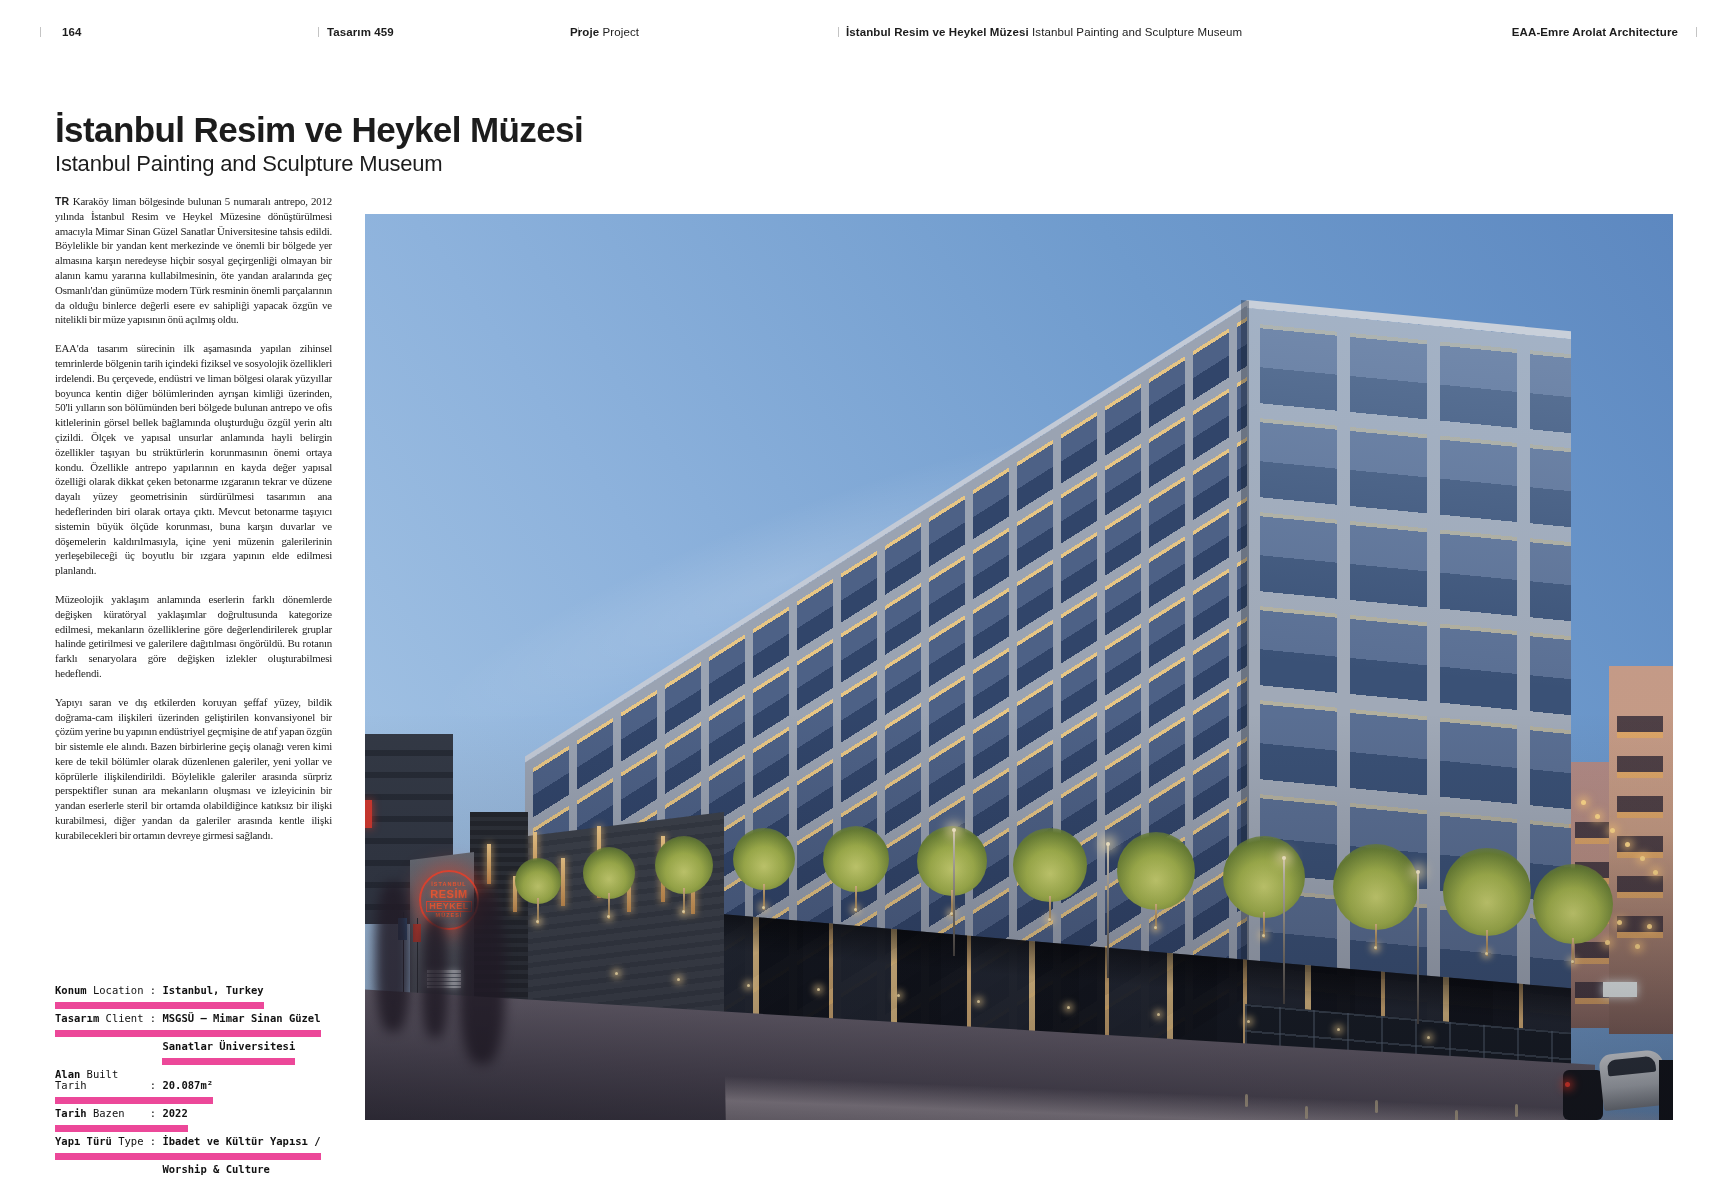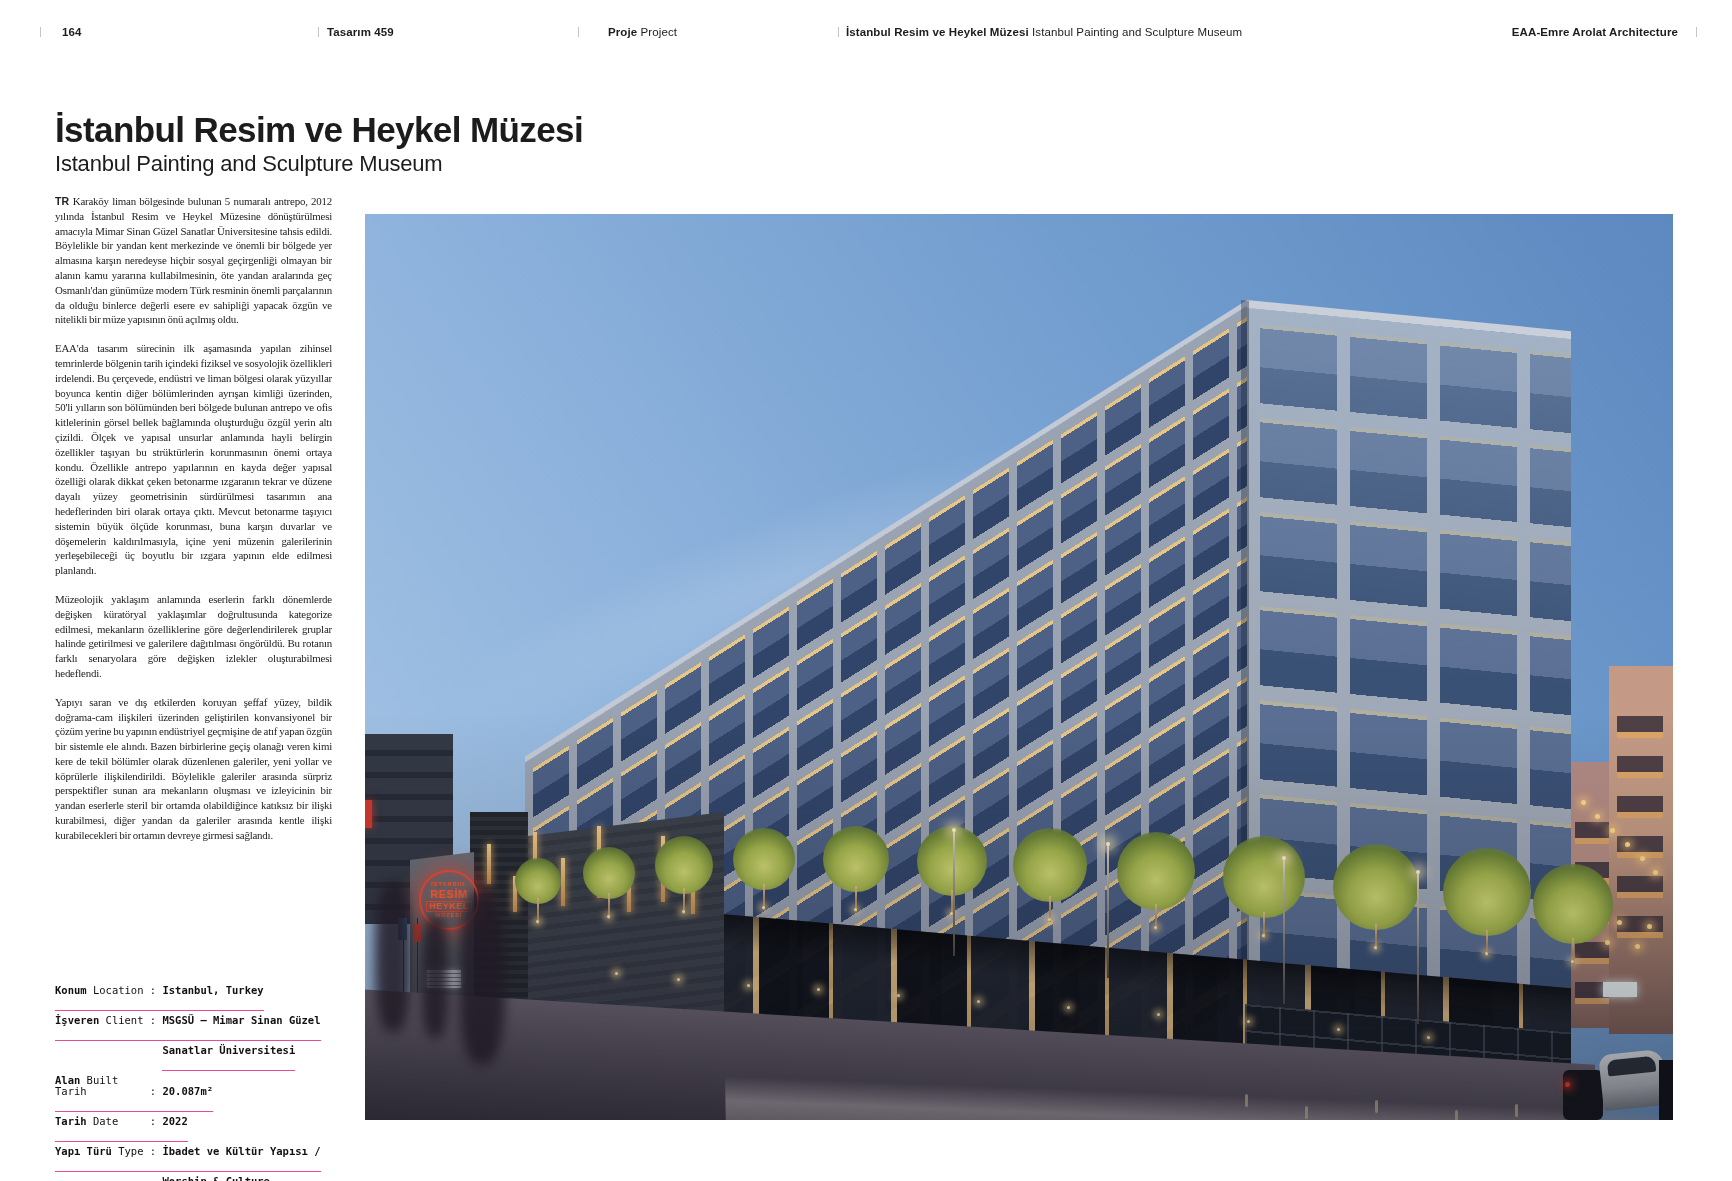"Proje Project" span.runhead { left: 608px -> 570px }
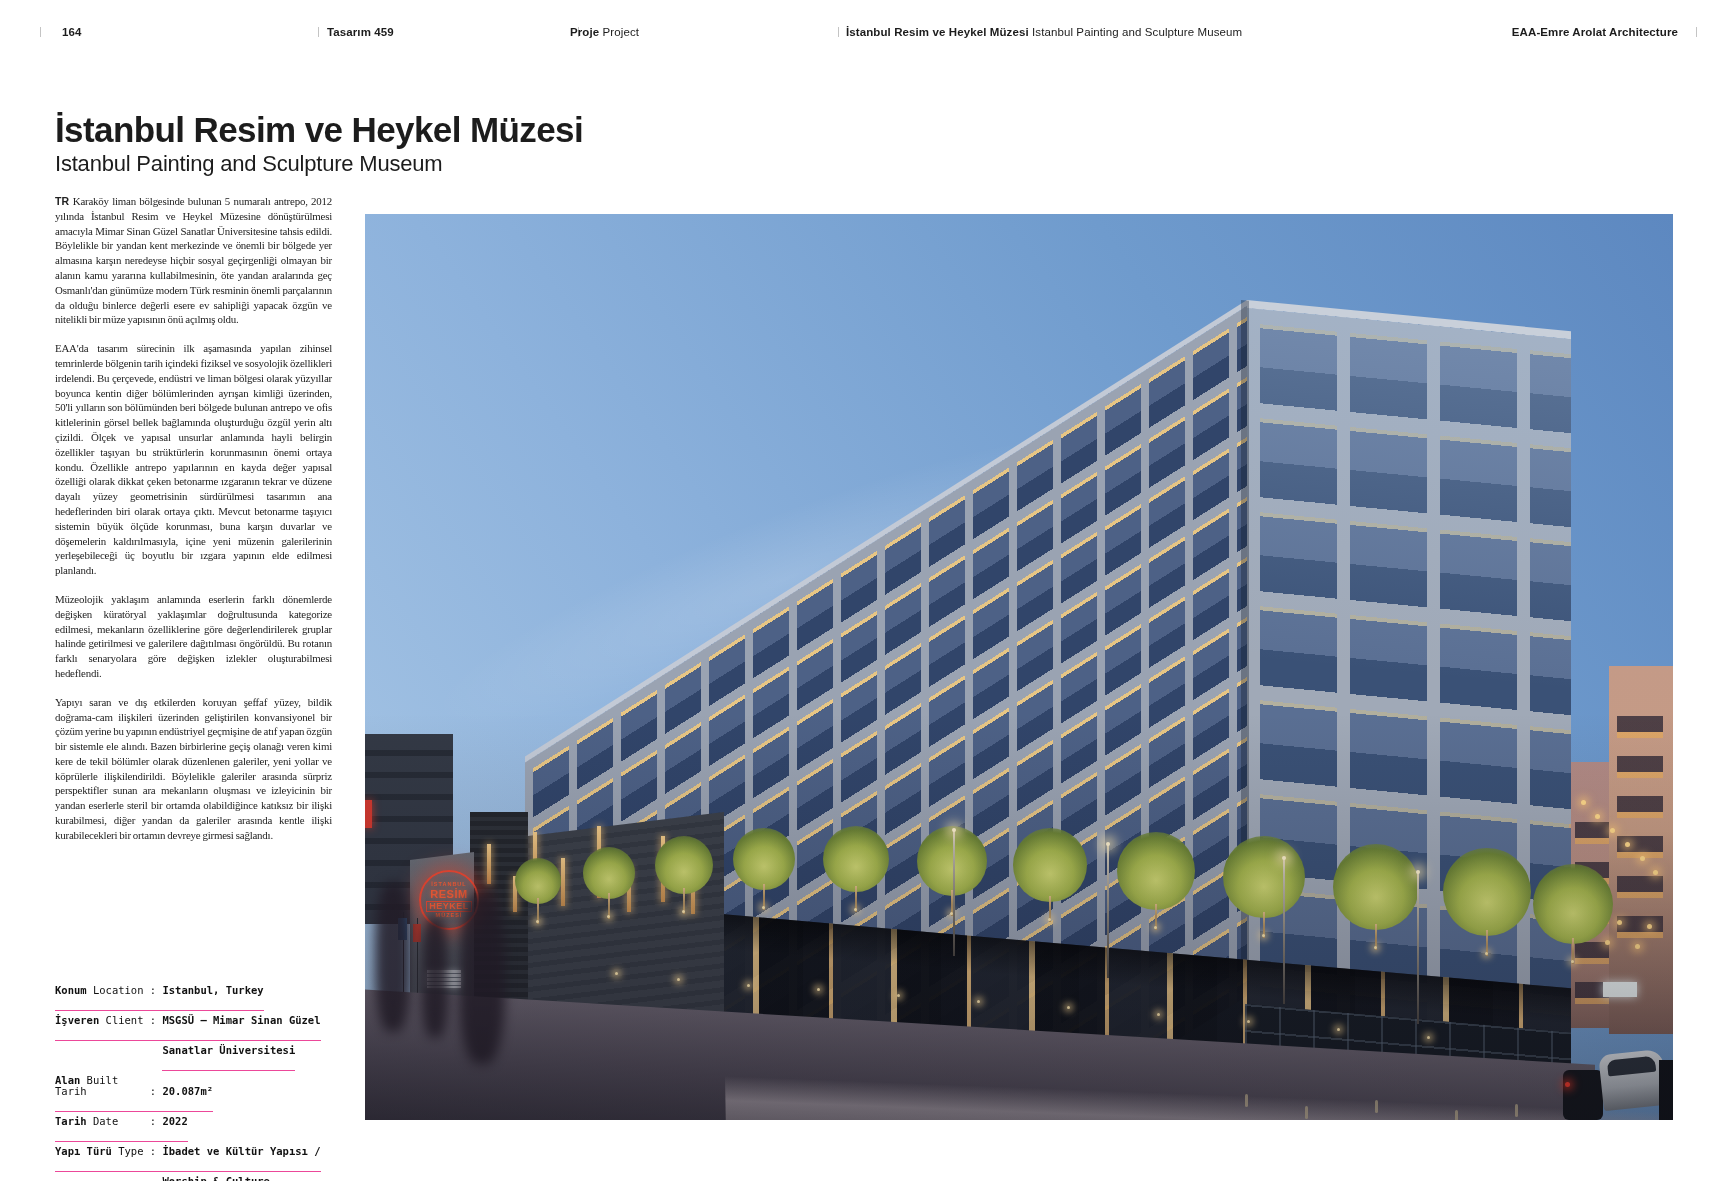"Konum Location : Istanbul, Turkey" .u { border-bottom: 1px solid #ec4899 -> 7px solid #ec4899; padding-bottom: 14px -> 6px }
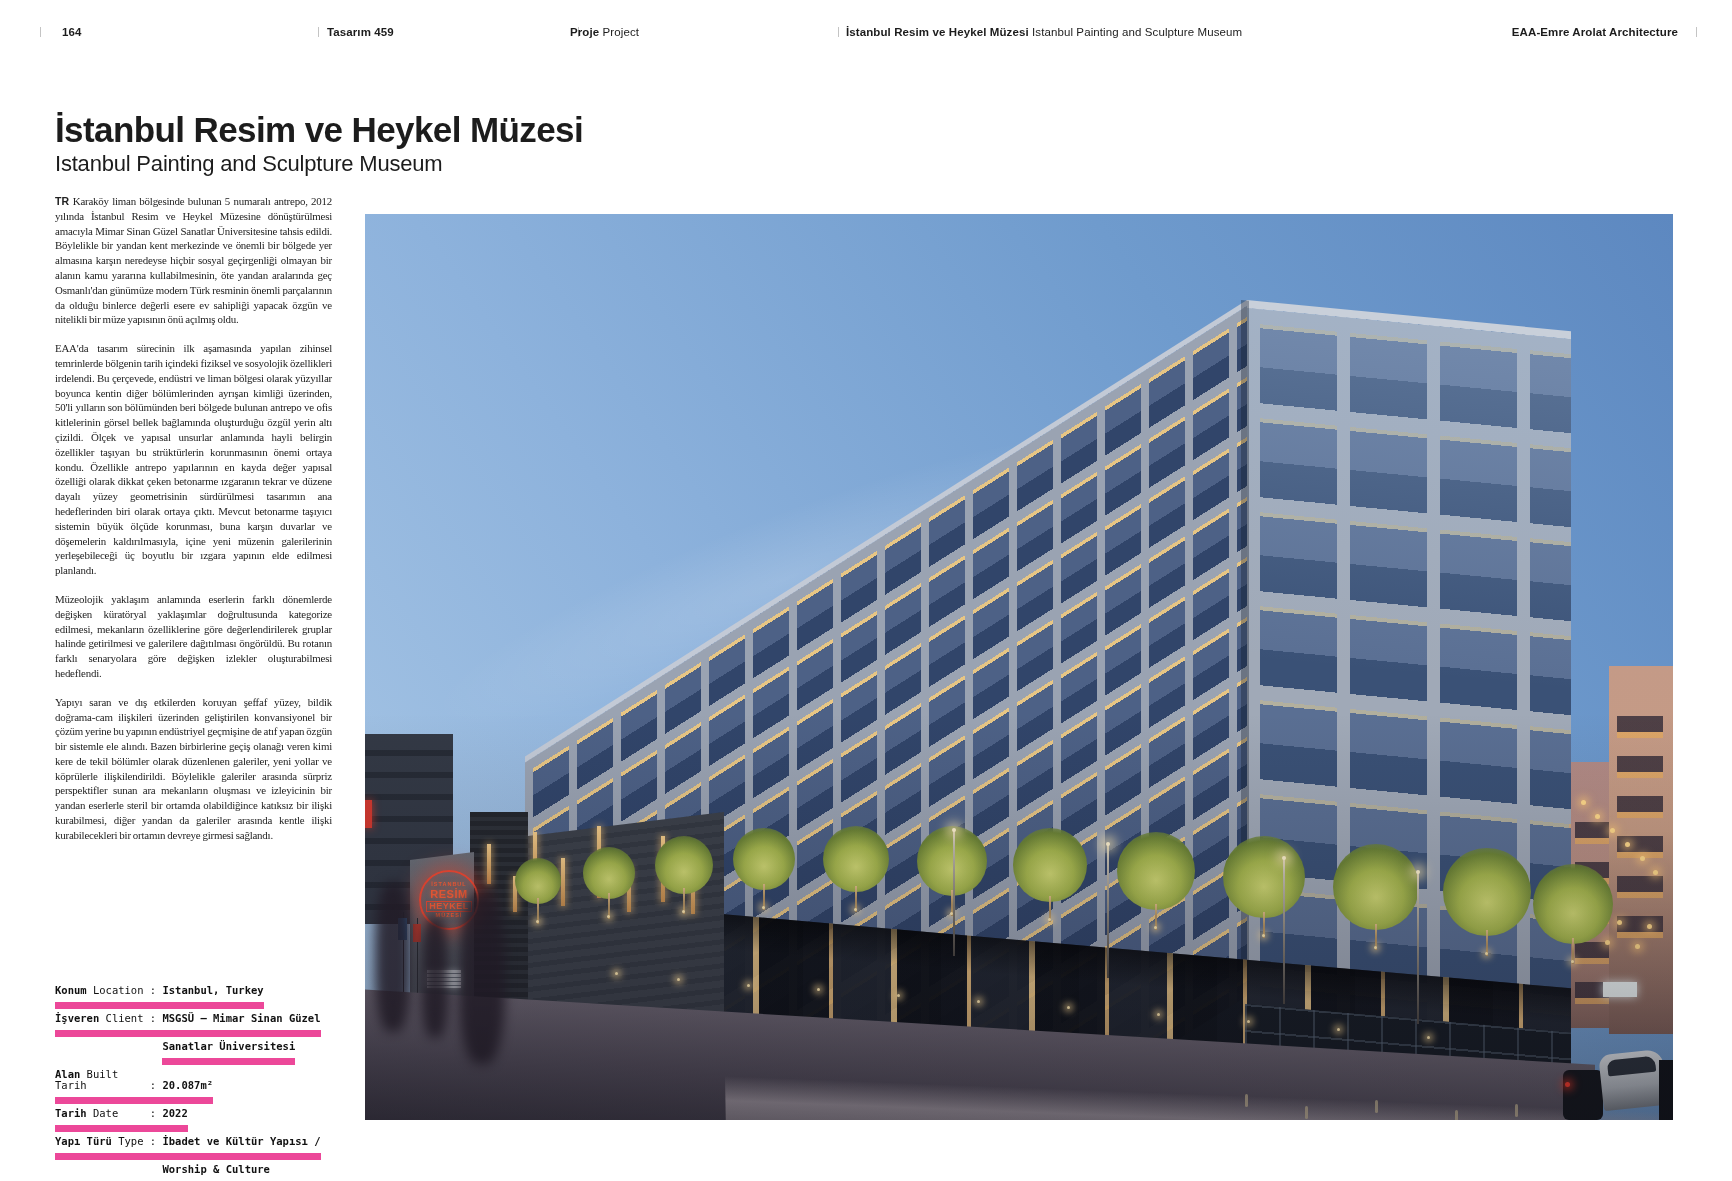"İşveren" b { text: İşveren -> Tasarım }
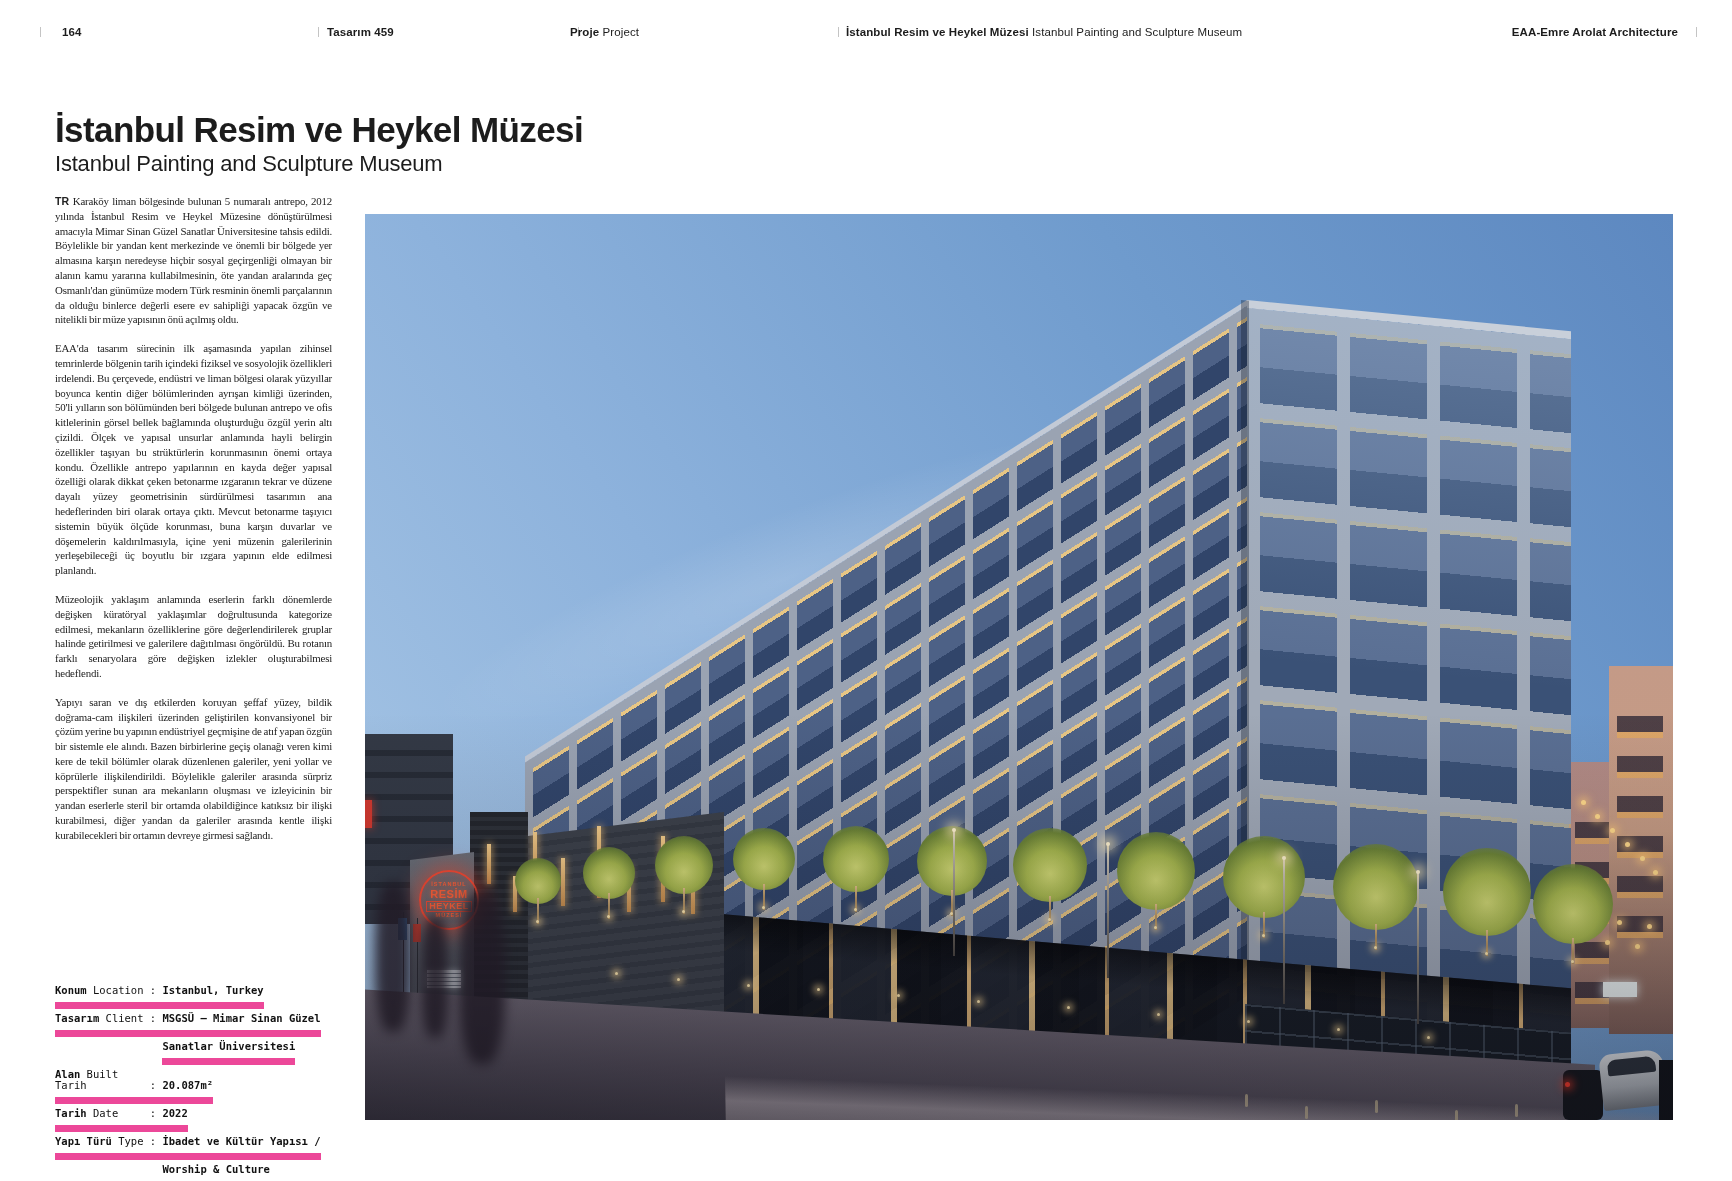"Date" span { text: Date -> Bazen }
